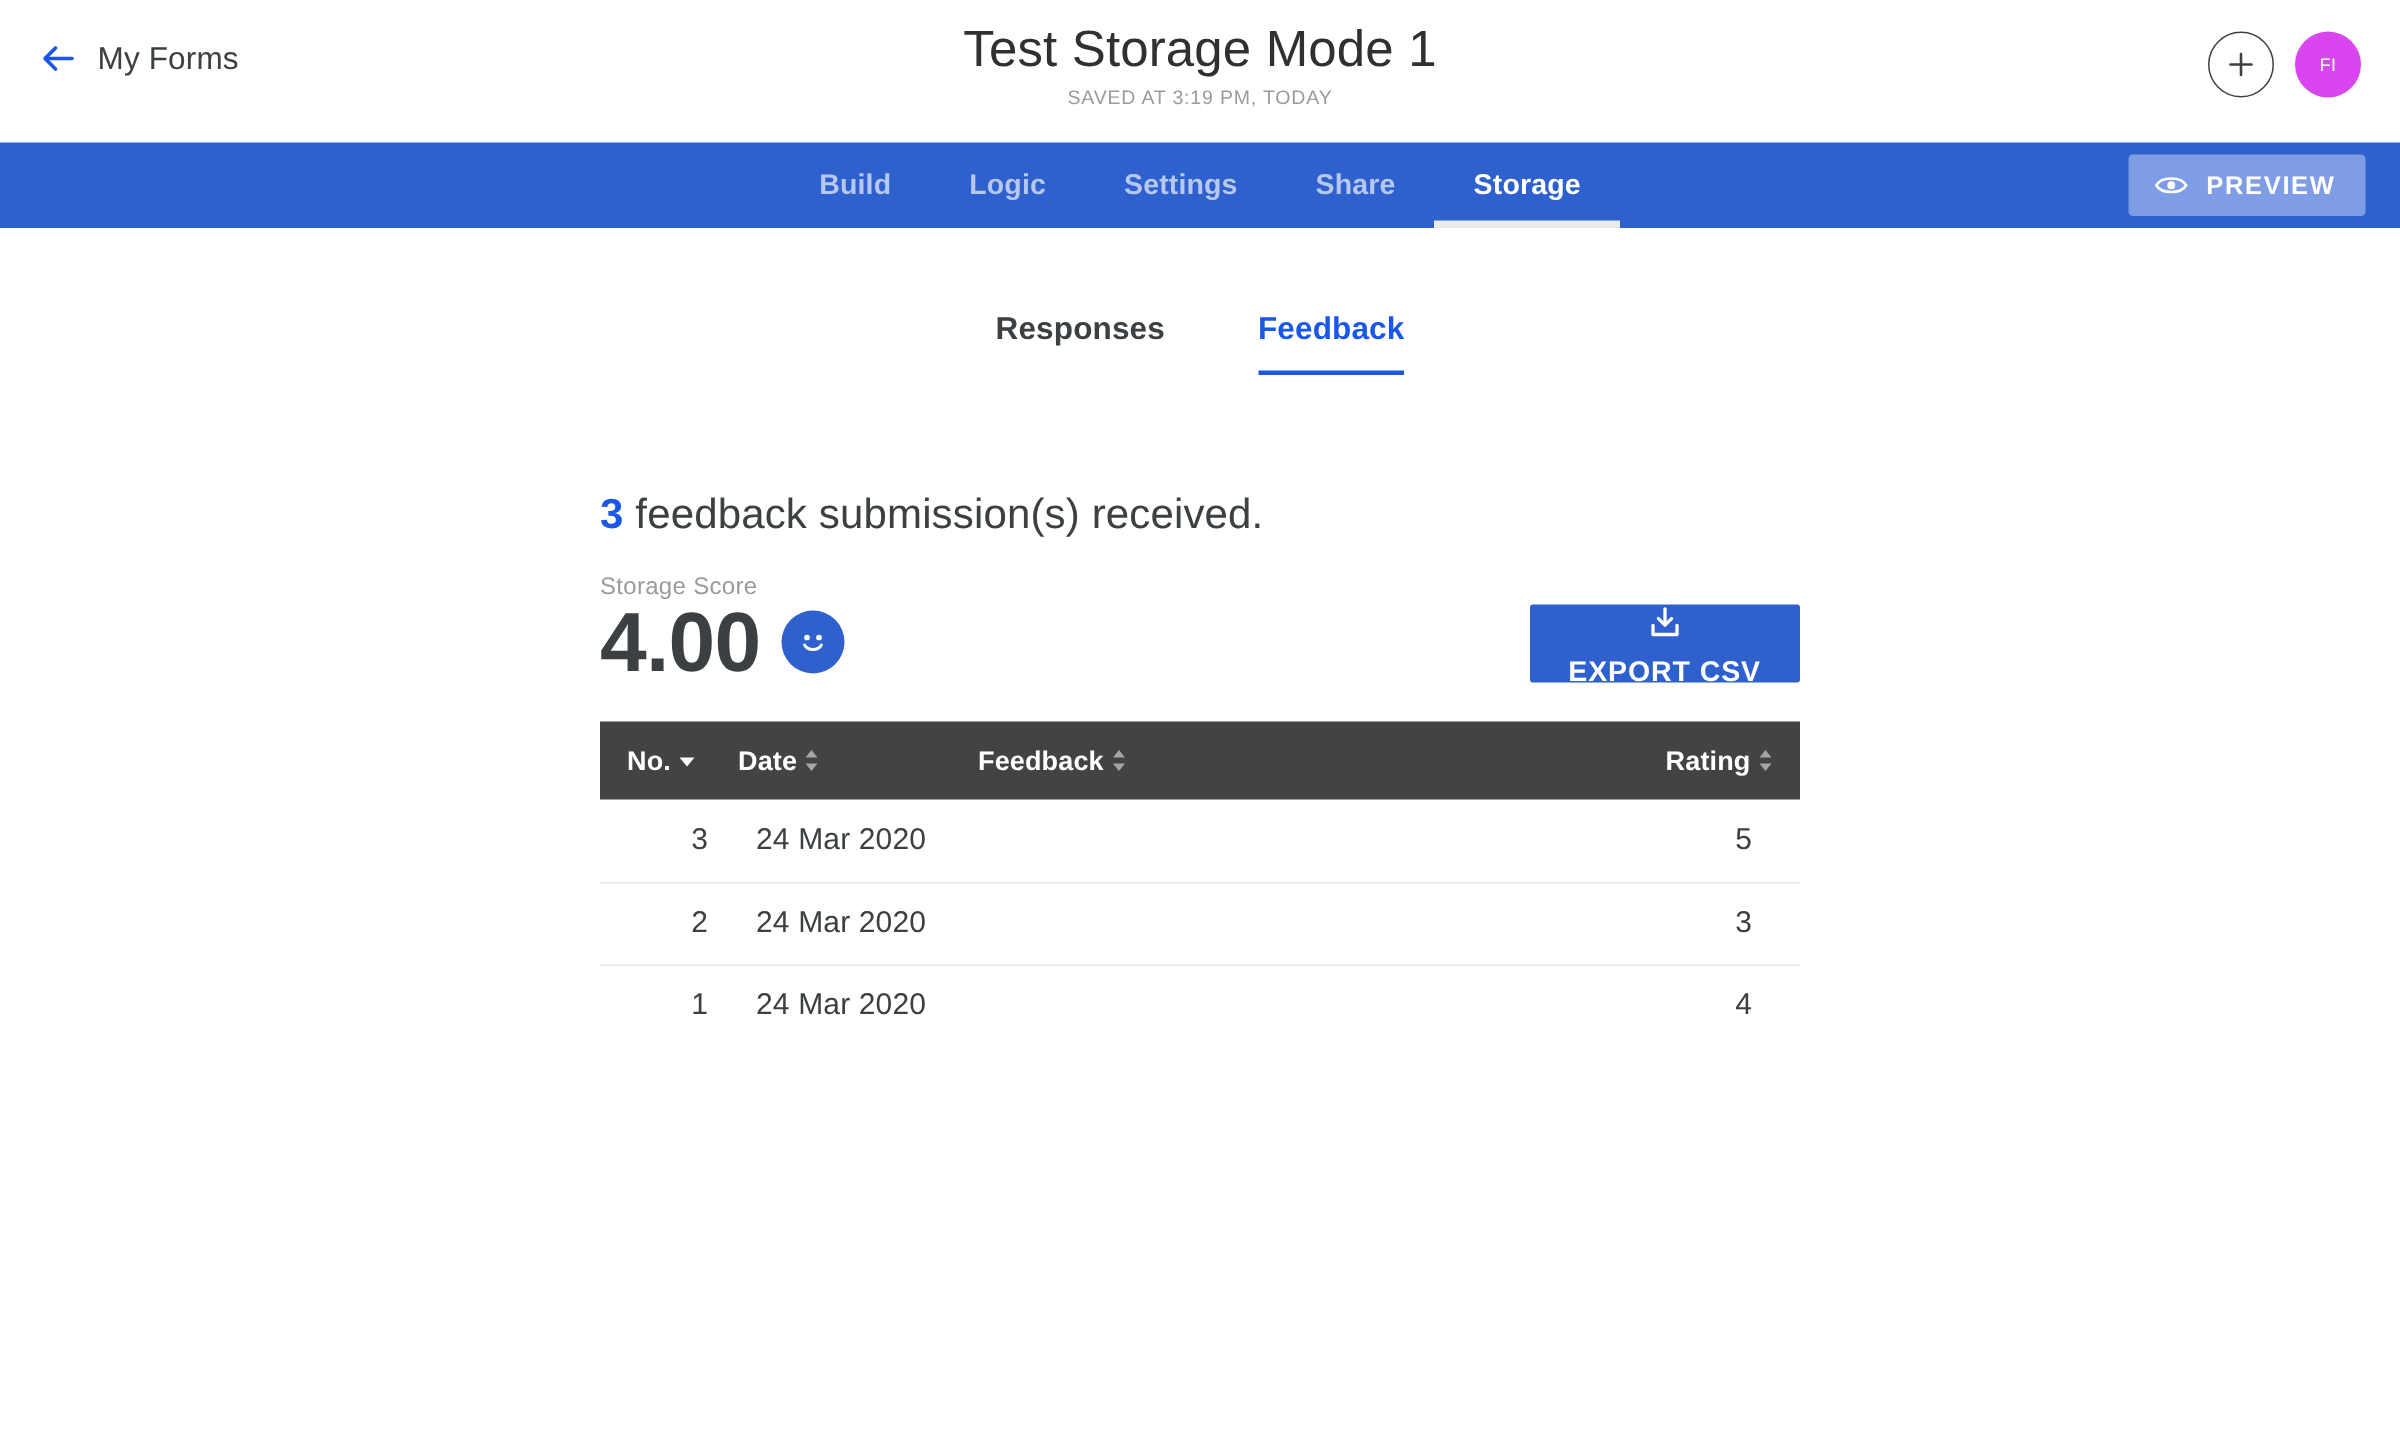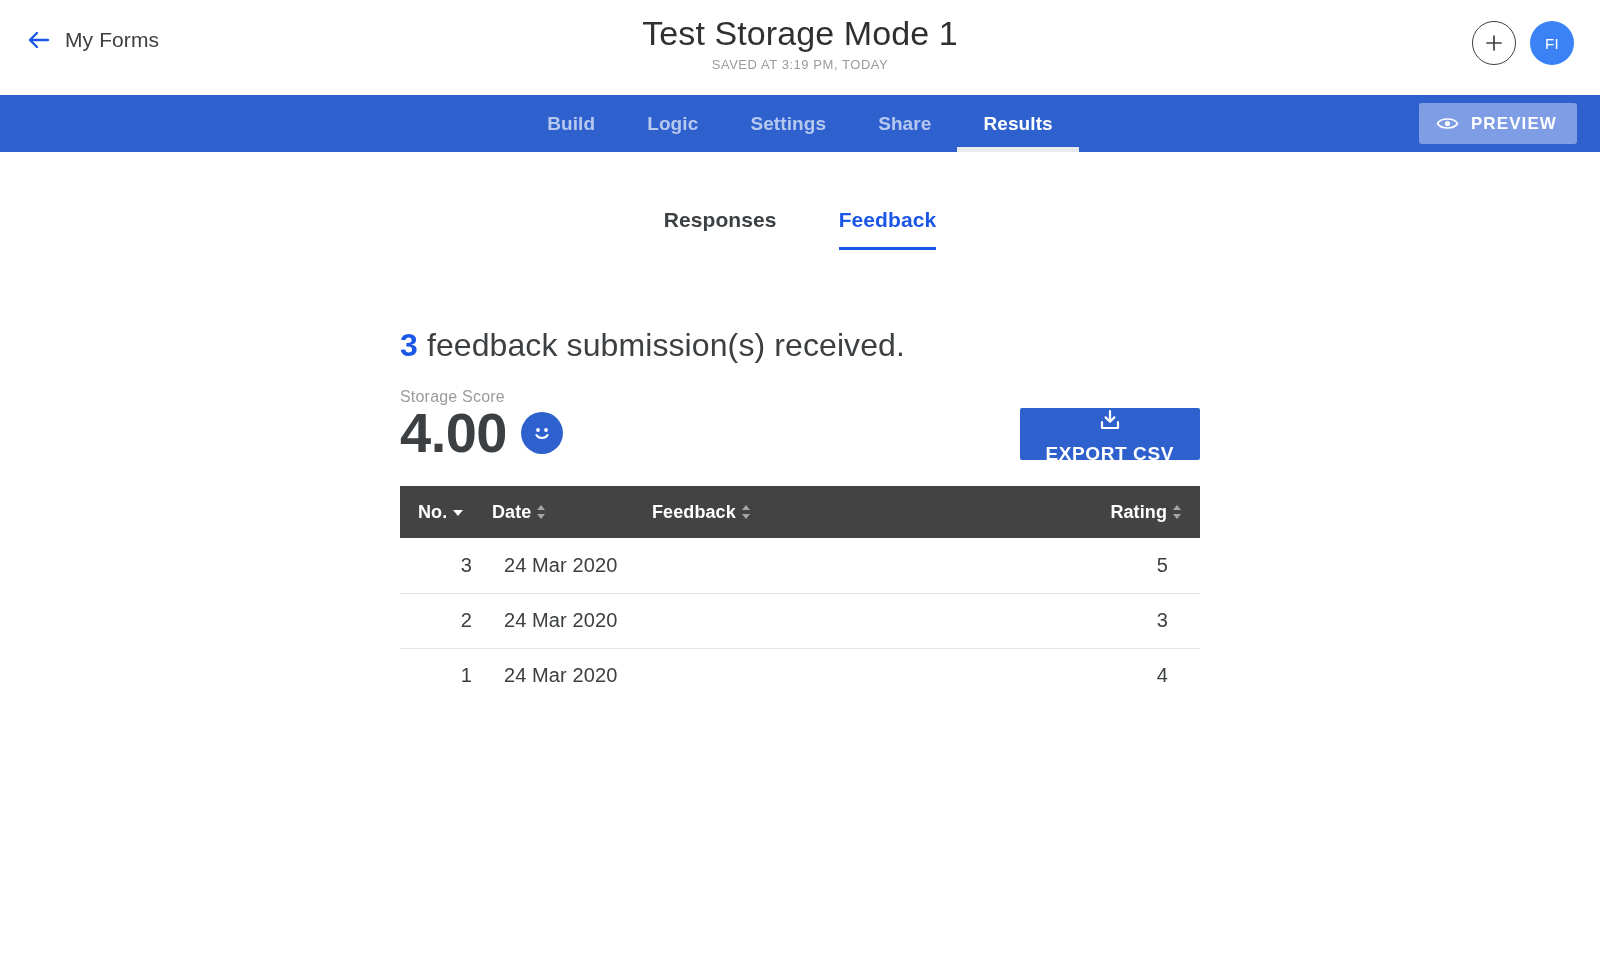"My Forms" .back-link { align-items: center -> flex-start }
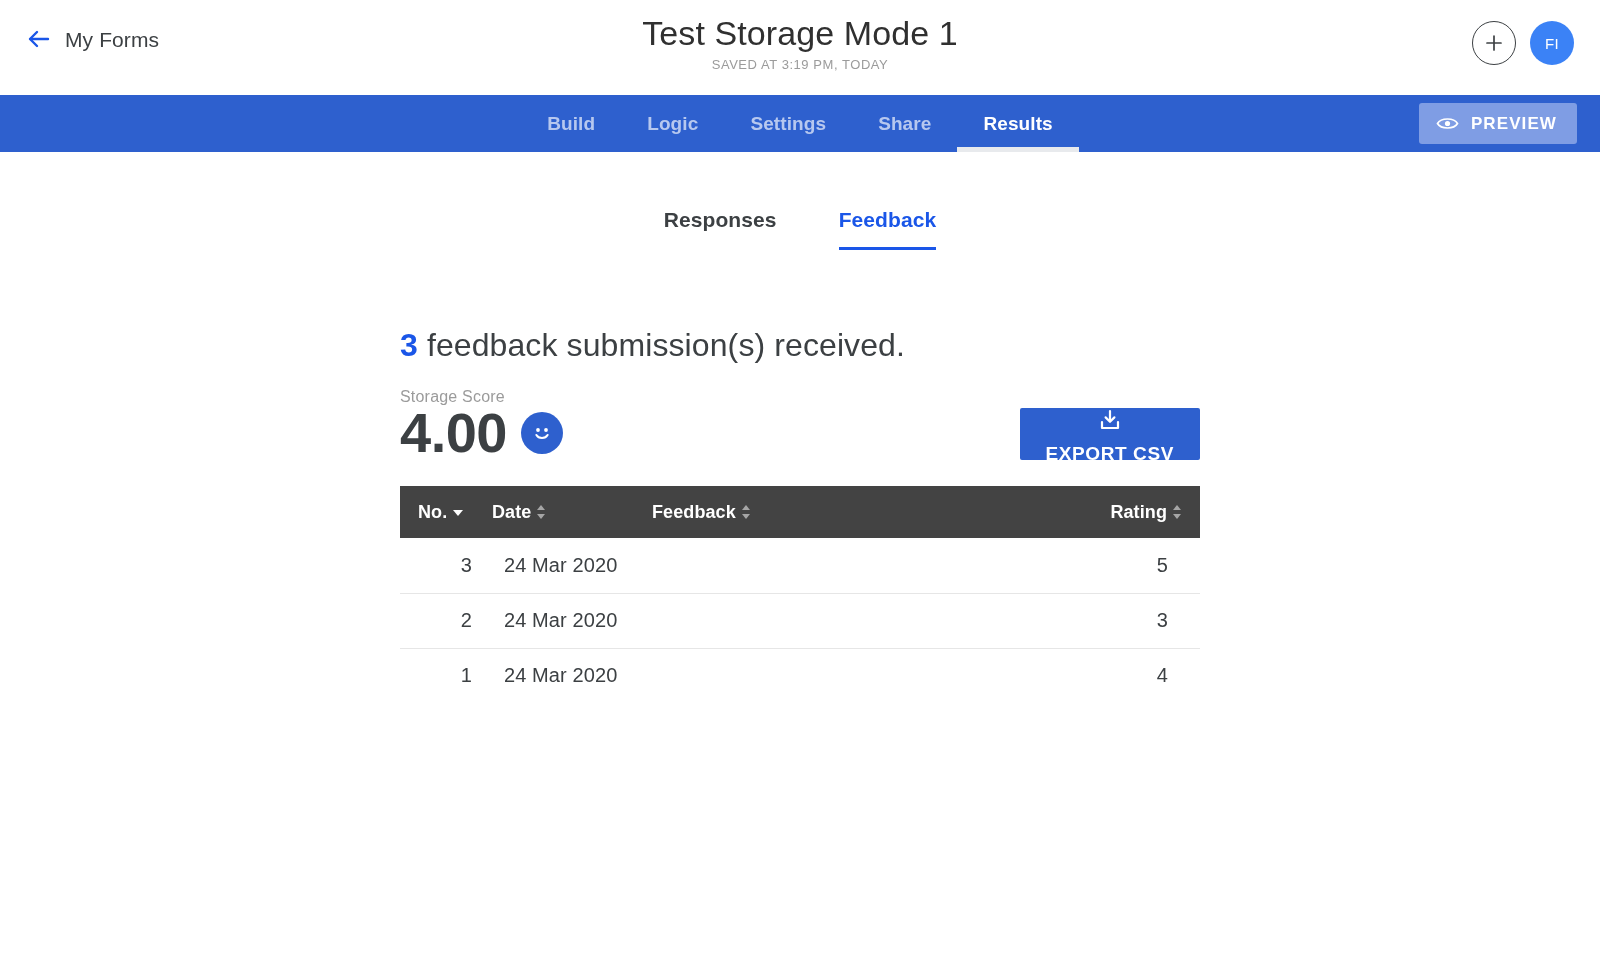"FI" .avatar { background: #3b82f6 -> #d946ef; font-size: 15px -> 12px }
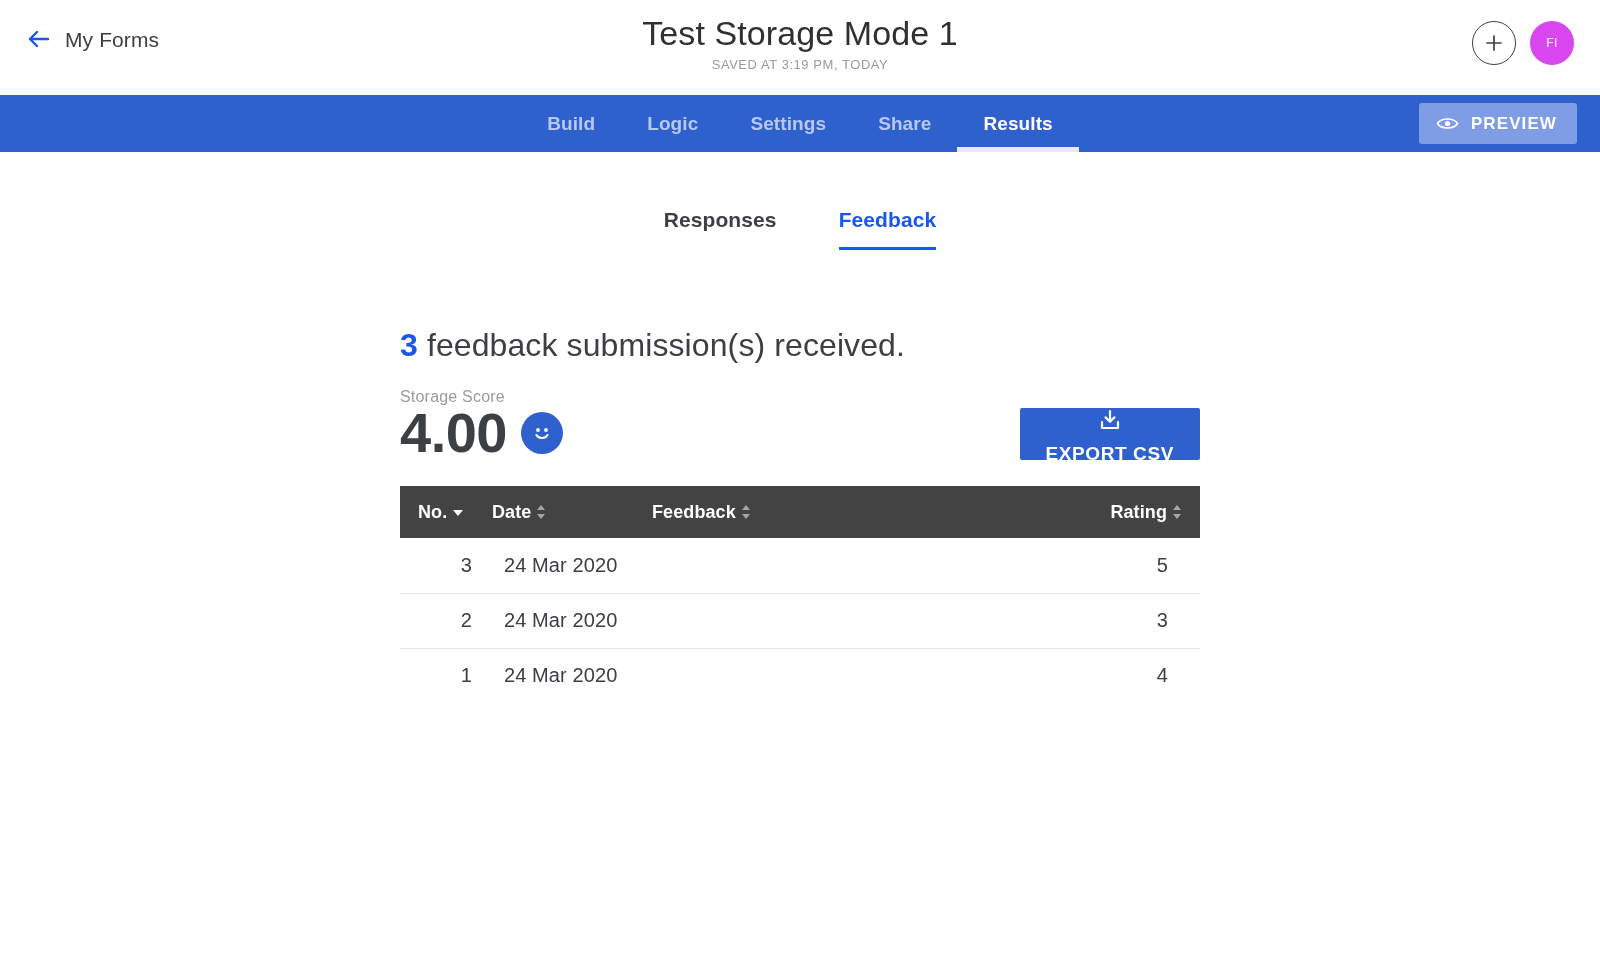"Results" span { text: Results -> Storage }
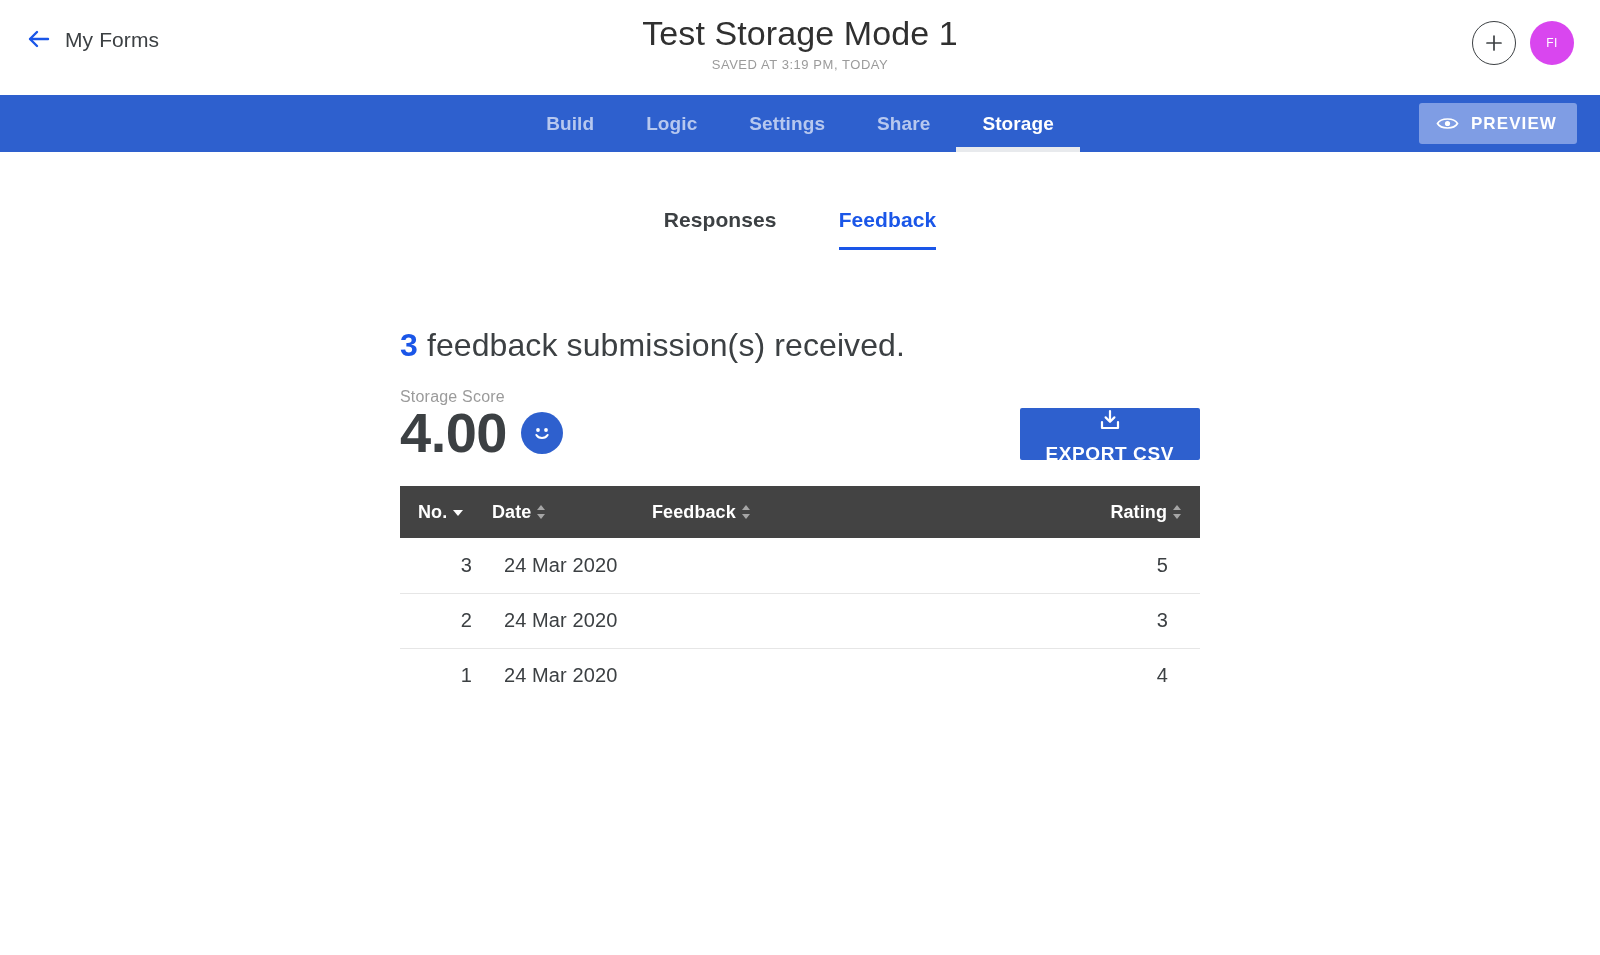"3 feedback submission(s) received." .summary-line { font-size: 32px -> 28px }
